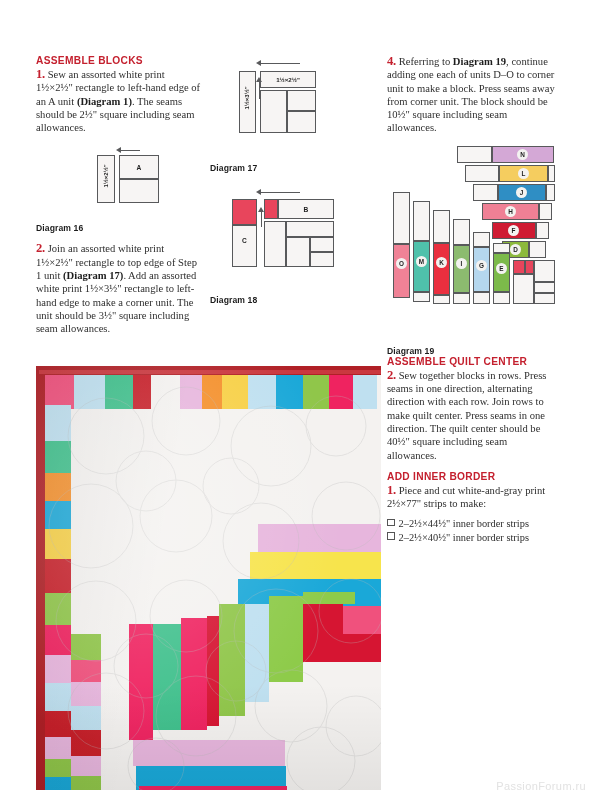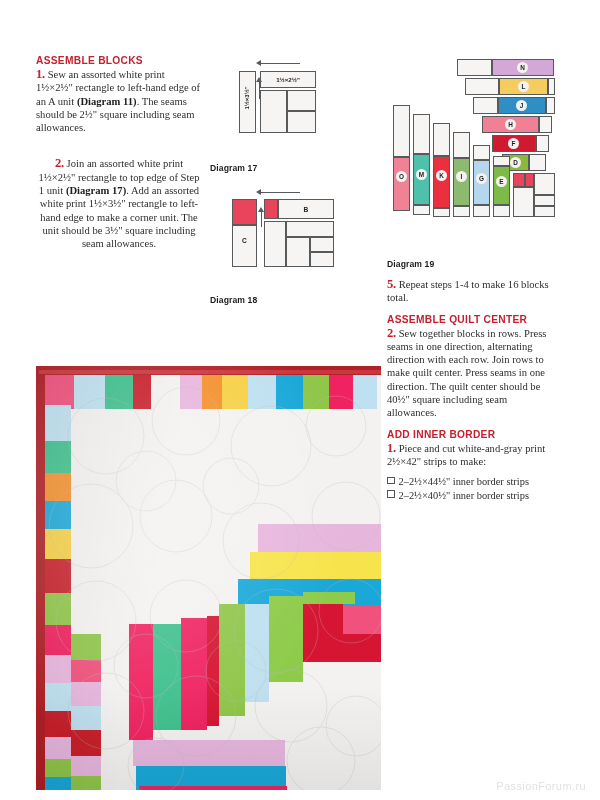"4. Referring to Diagram 19," p.body { html: none -> <p> <span>4.</span><span> Referring to </span><b>Diagram 19</b><span>, continue adding one each of units D–O to corner unit to make a block. Press seams away from corner unit. The block should be 10½" square including seam allowances.</span> </p> }
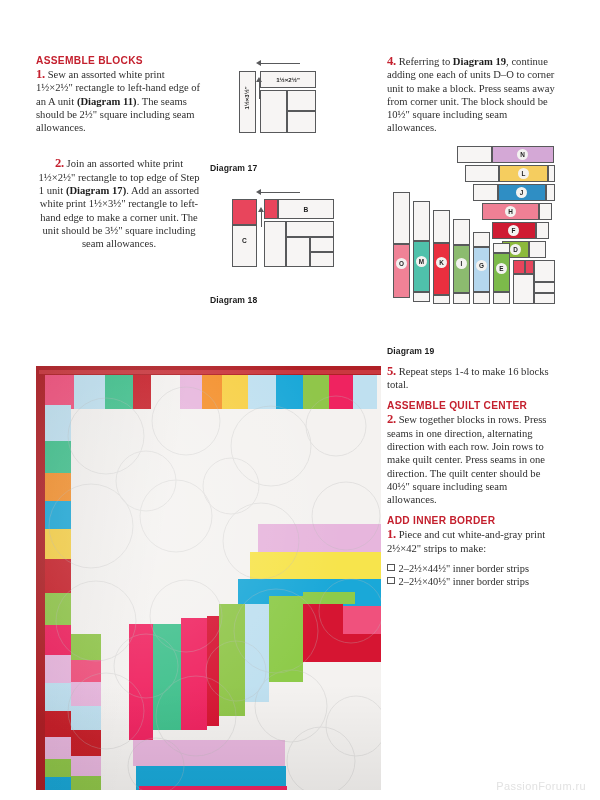"(Diagram 11)" b.dg { text: 11 -> 1 }
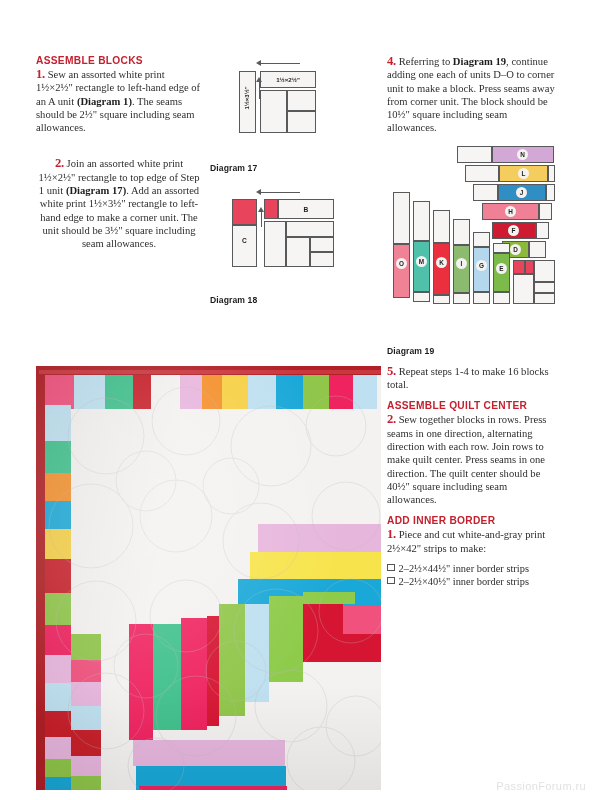"Diagram 16" div { html: none -> <div> <div> <div> <div></div> <div></div> </div> <div></div> <div>1½×2½"</div> <div></div> <div></div> <div>A</div> </div> <div>Diagram 16</div> </div> }
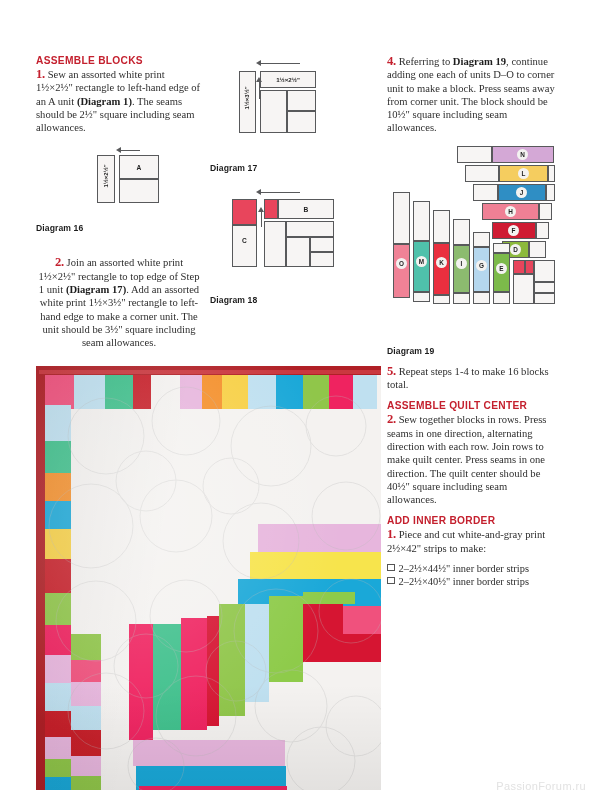"2. Join an assorted white" p.body { margin-top: 23px -> 9px; text-align: center -> none }
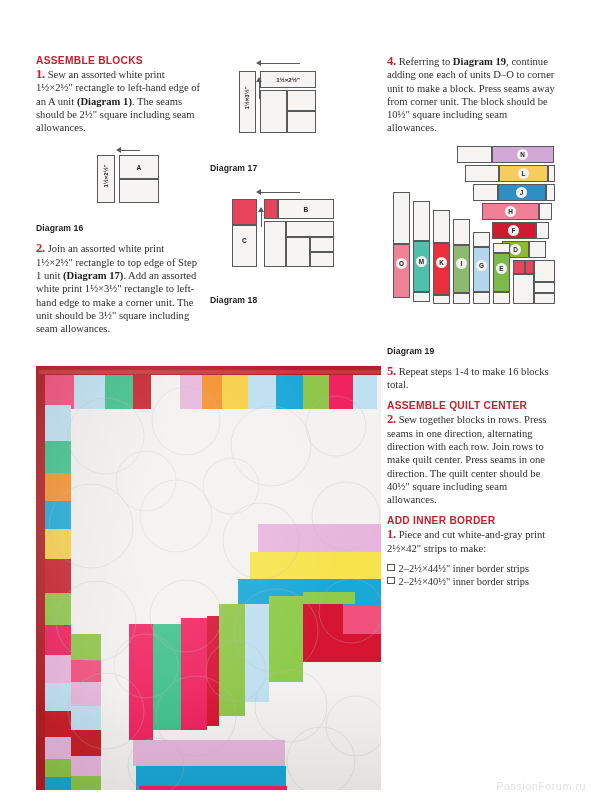"5. Repeat steps 1-4 to" p.body { html: <p> <span>5.</span><span> Repeat steps 1-4 to make 16 blocks total.</span> </p> -> none }
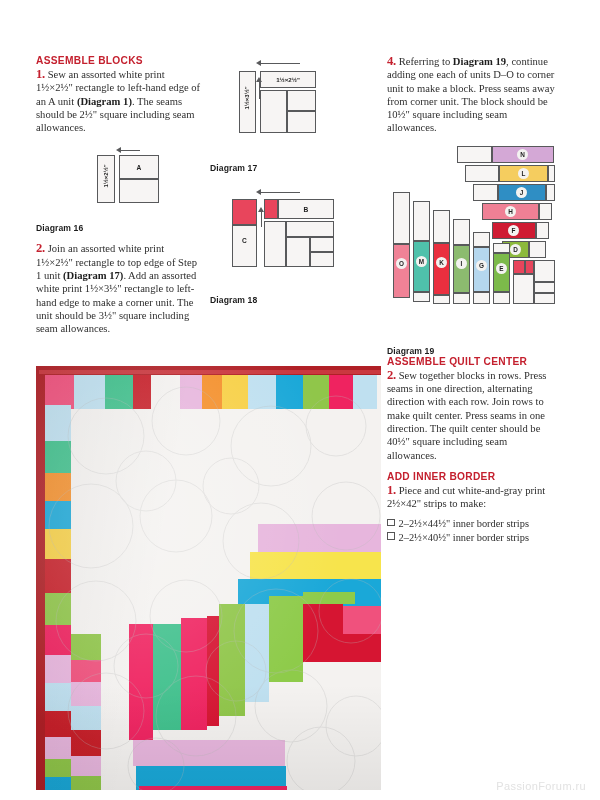"Piece and cut white-and-gray print" span { text: 42 -> 77 }
